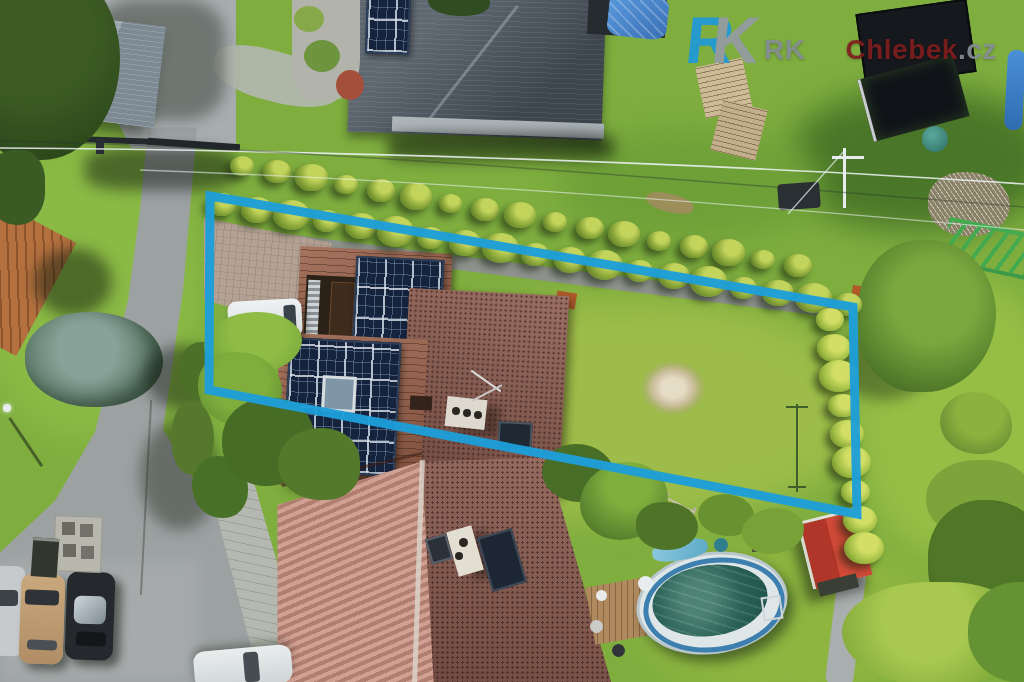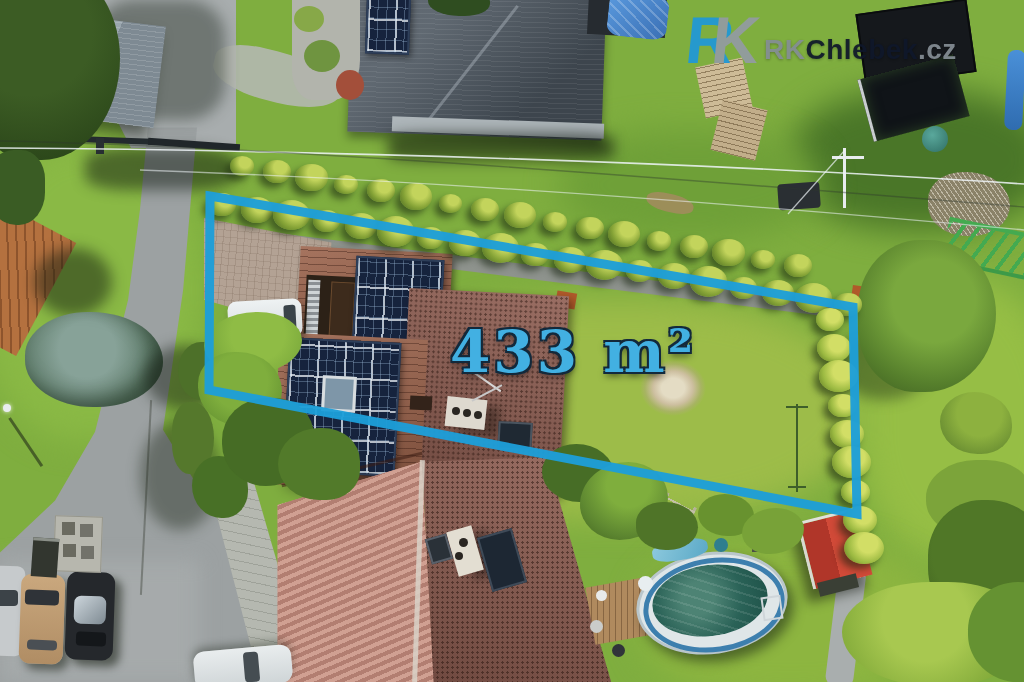"Chlebek" #wm-text .b { color: #0f172a -> #7f1d1d; margin-left: none -> 40px }
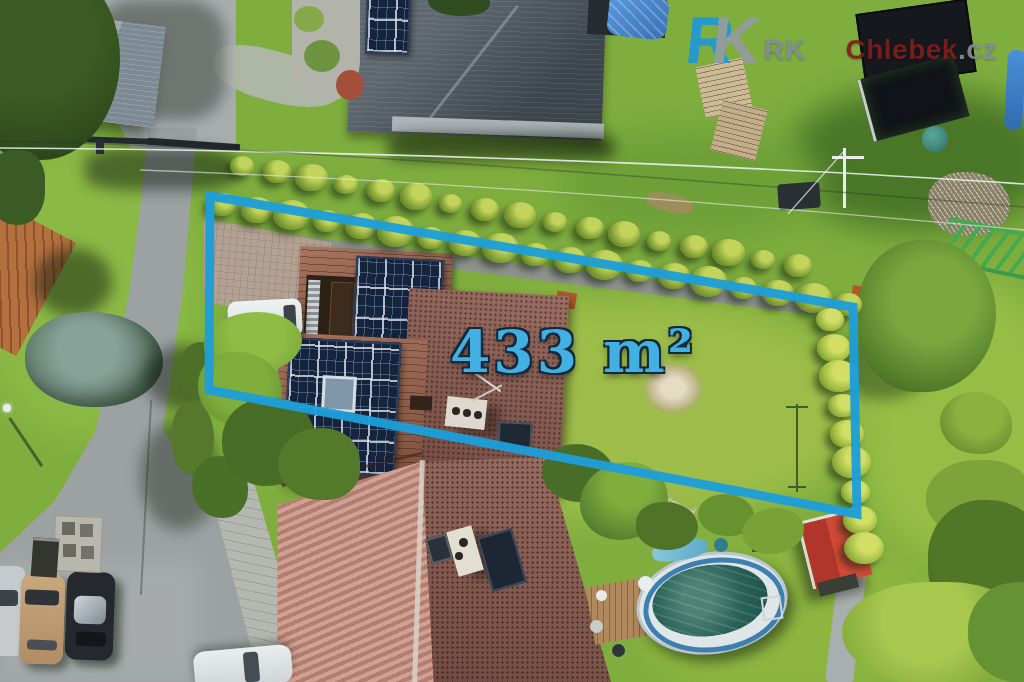"433 m²" div { html: <div>433 m²</div> -> none }
